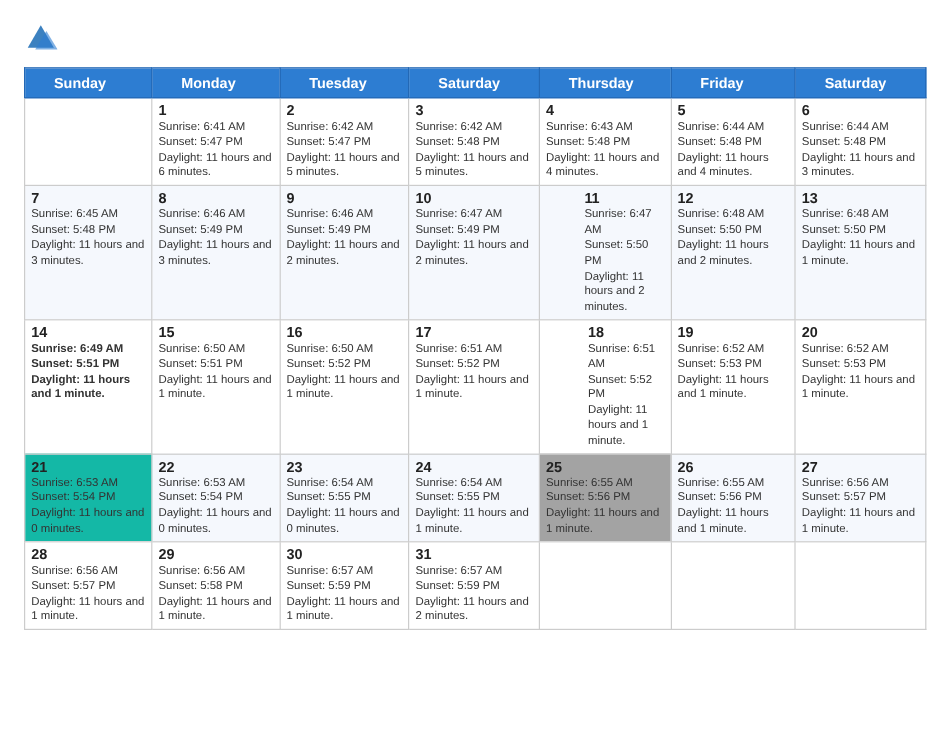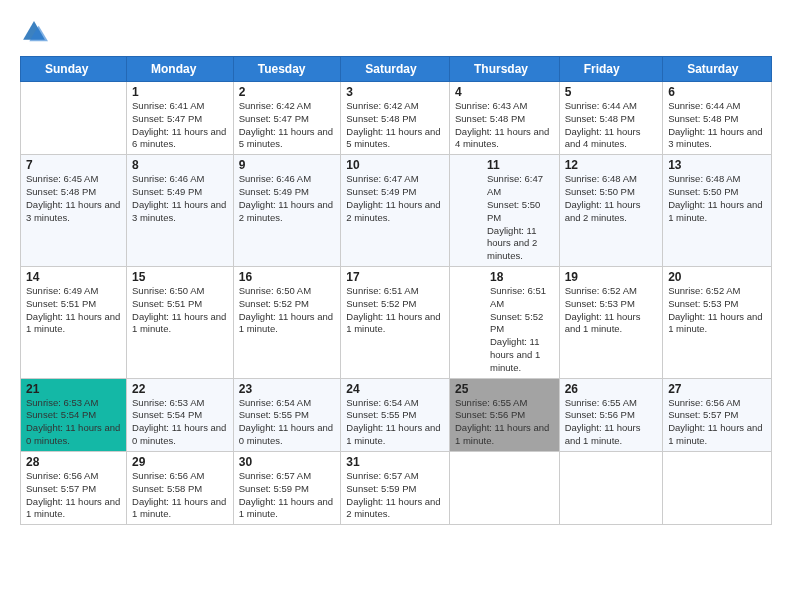"Sunrise: 6:49 AM" div.day-info { font-weight: none -> bold }
